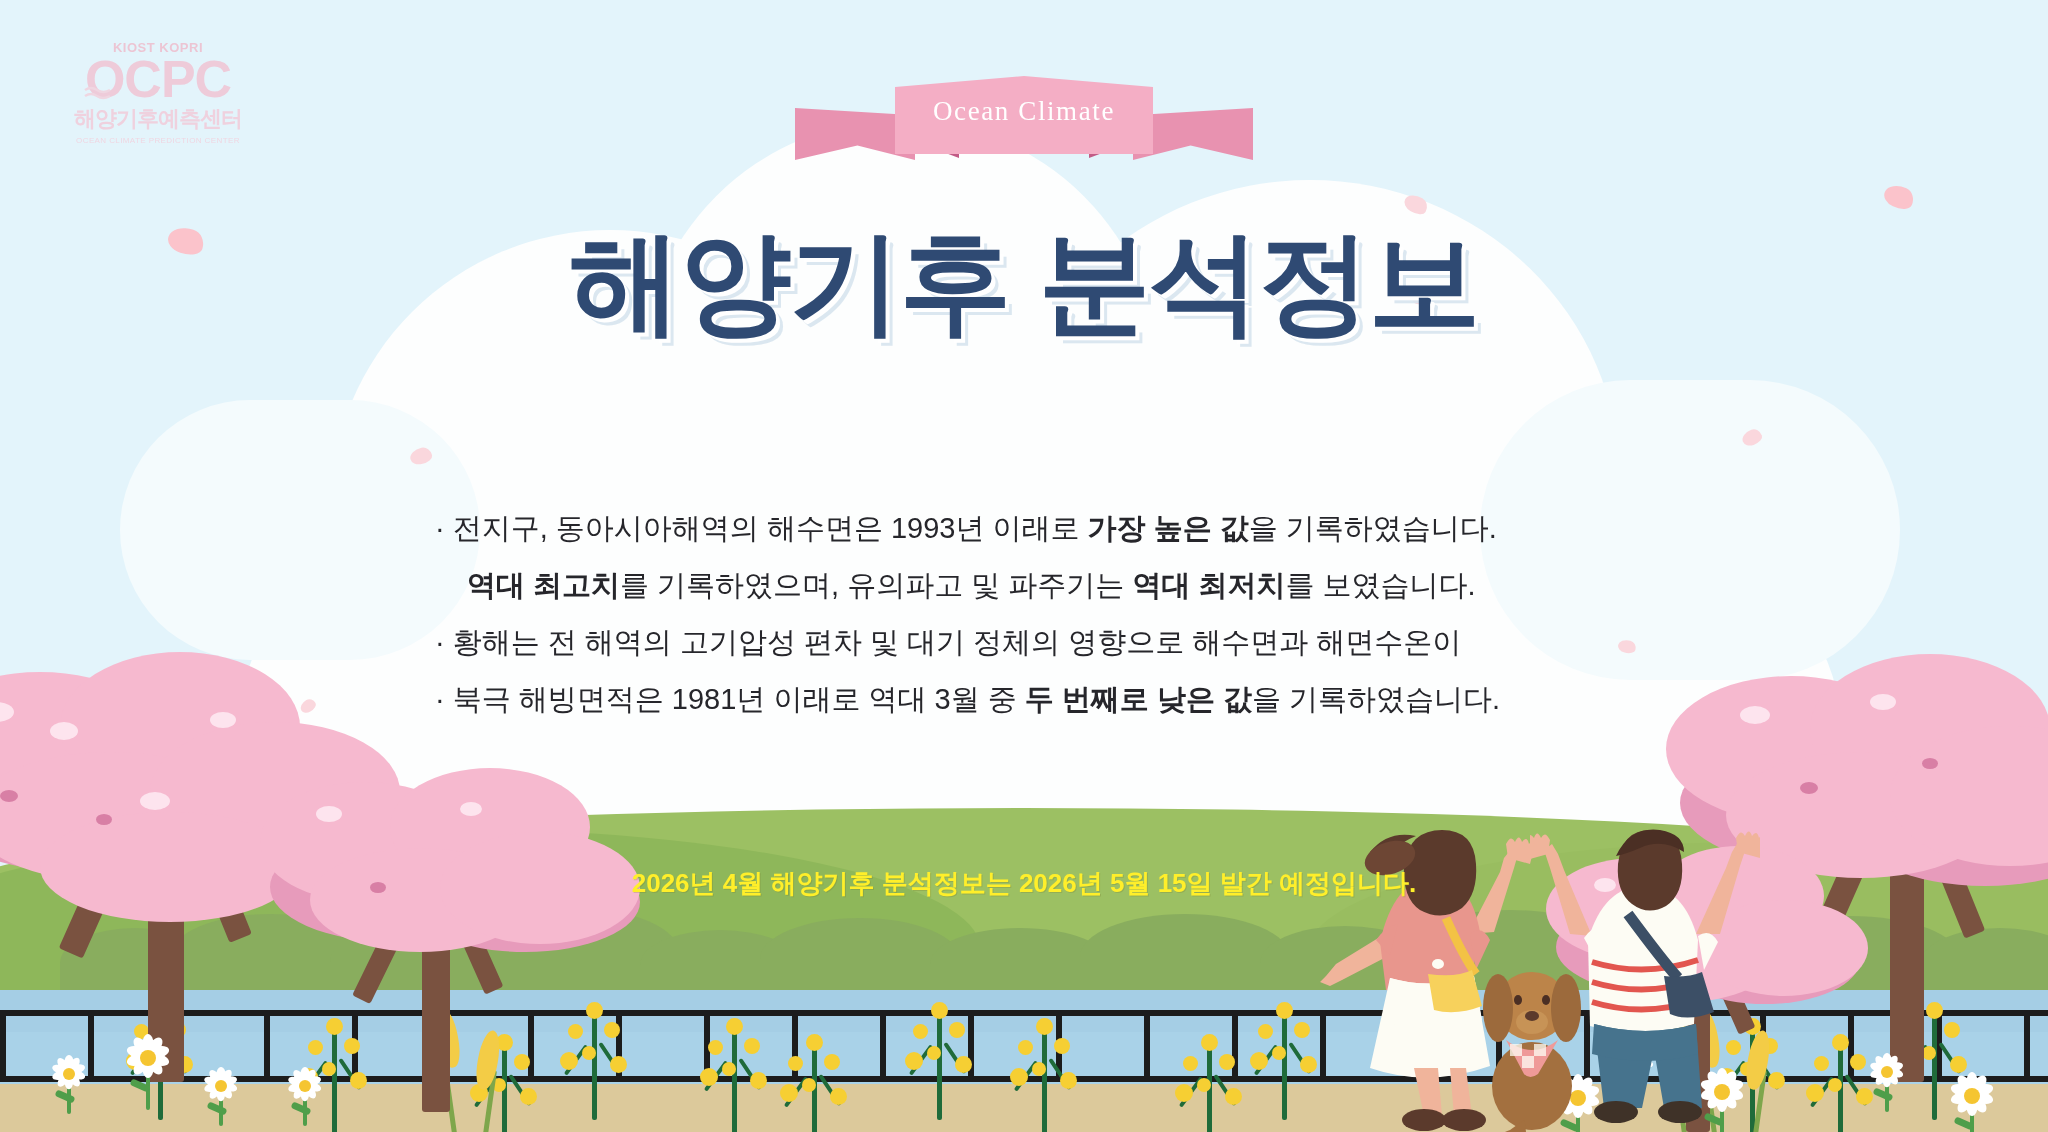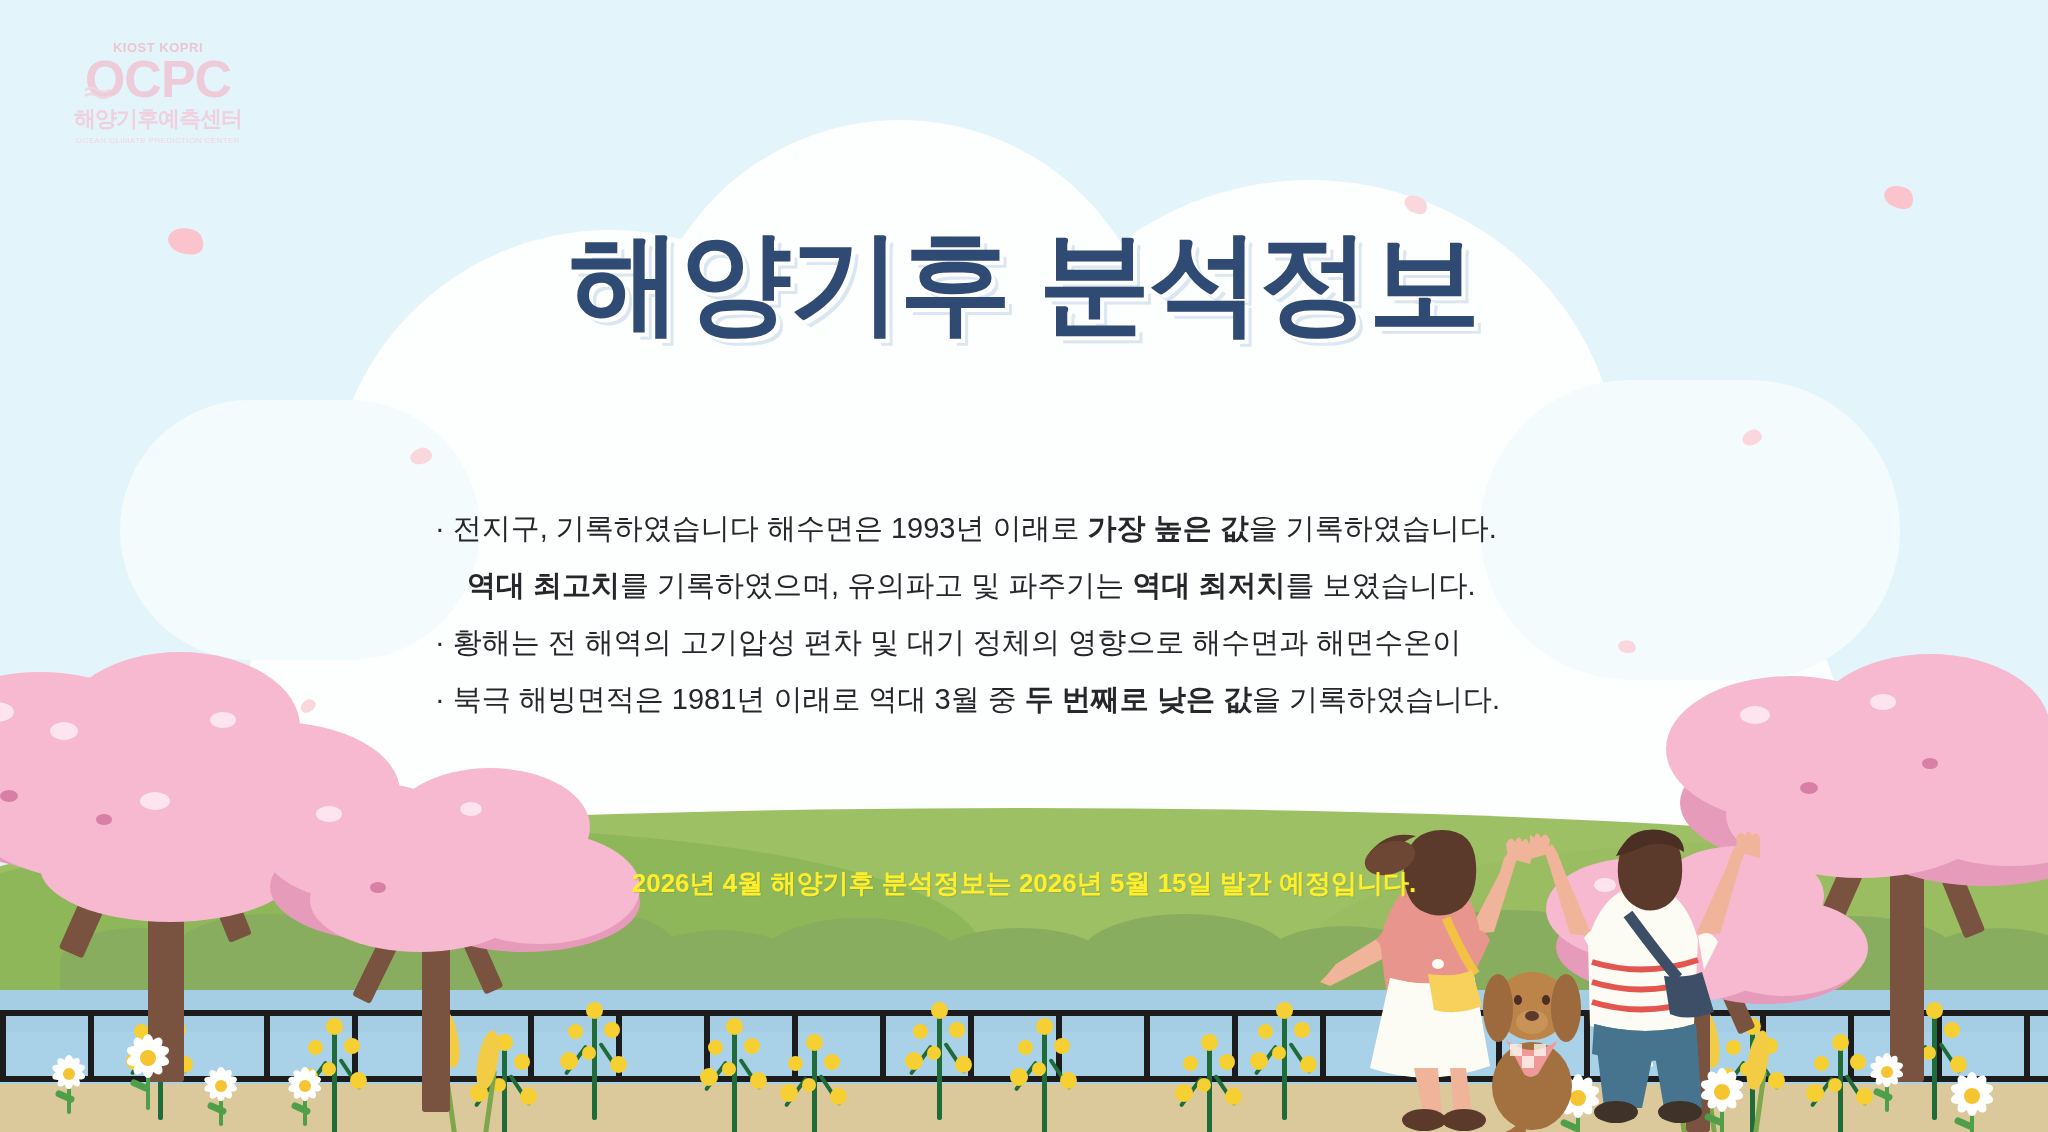"Ocean Climate" div.ribbon-wrap { html: none -> <div> <div></div> <div></div> <div></div> <div></div> <div></div> <div>Ocean Climate</div> </div> }
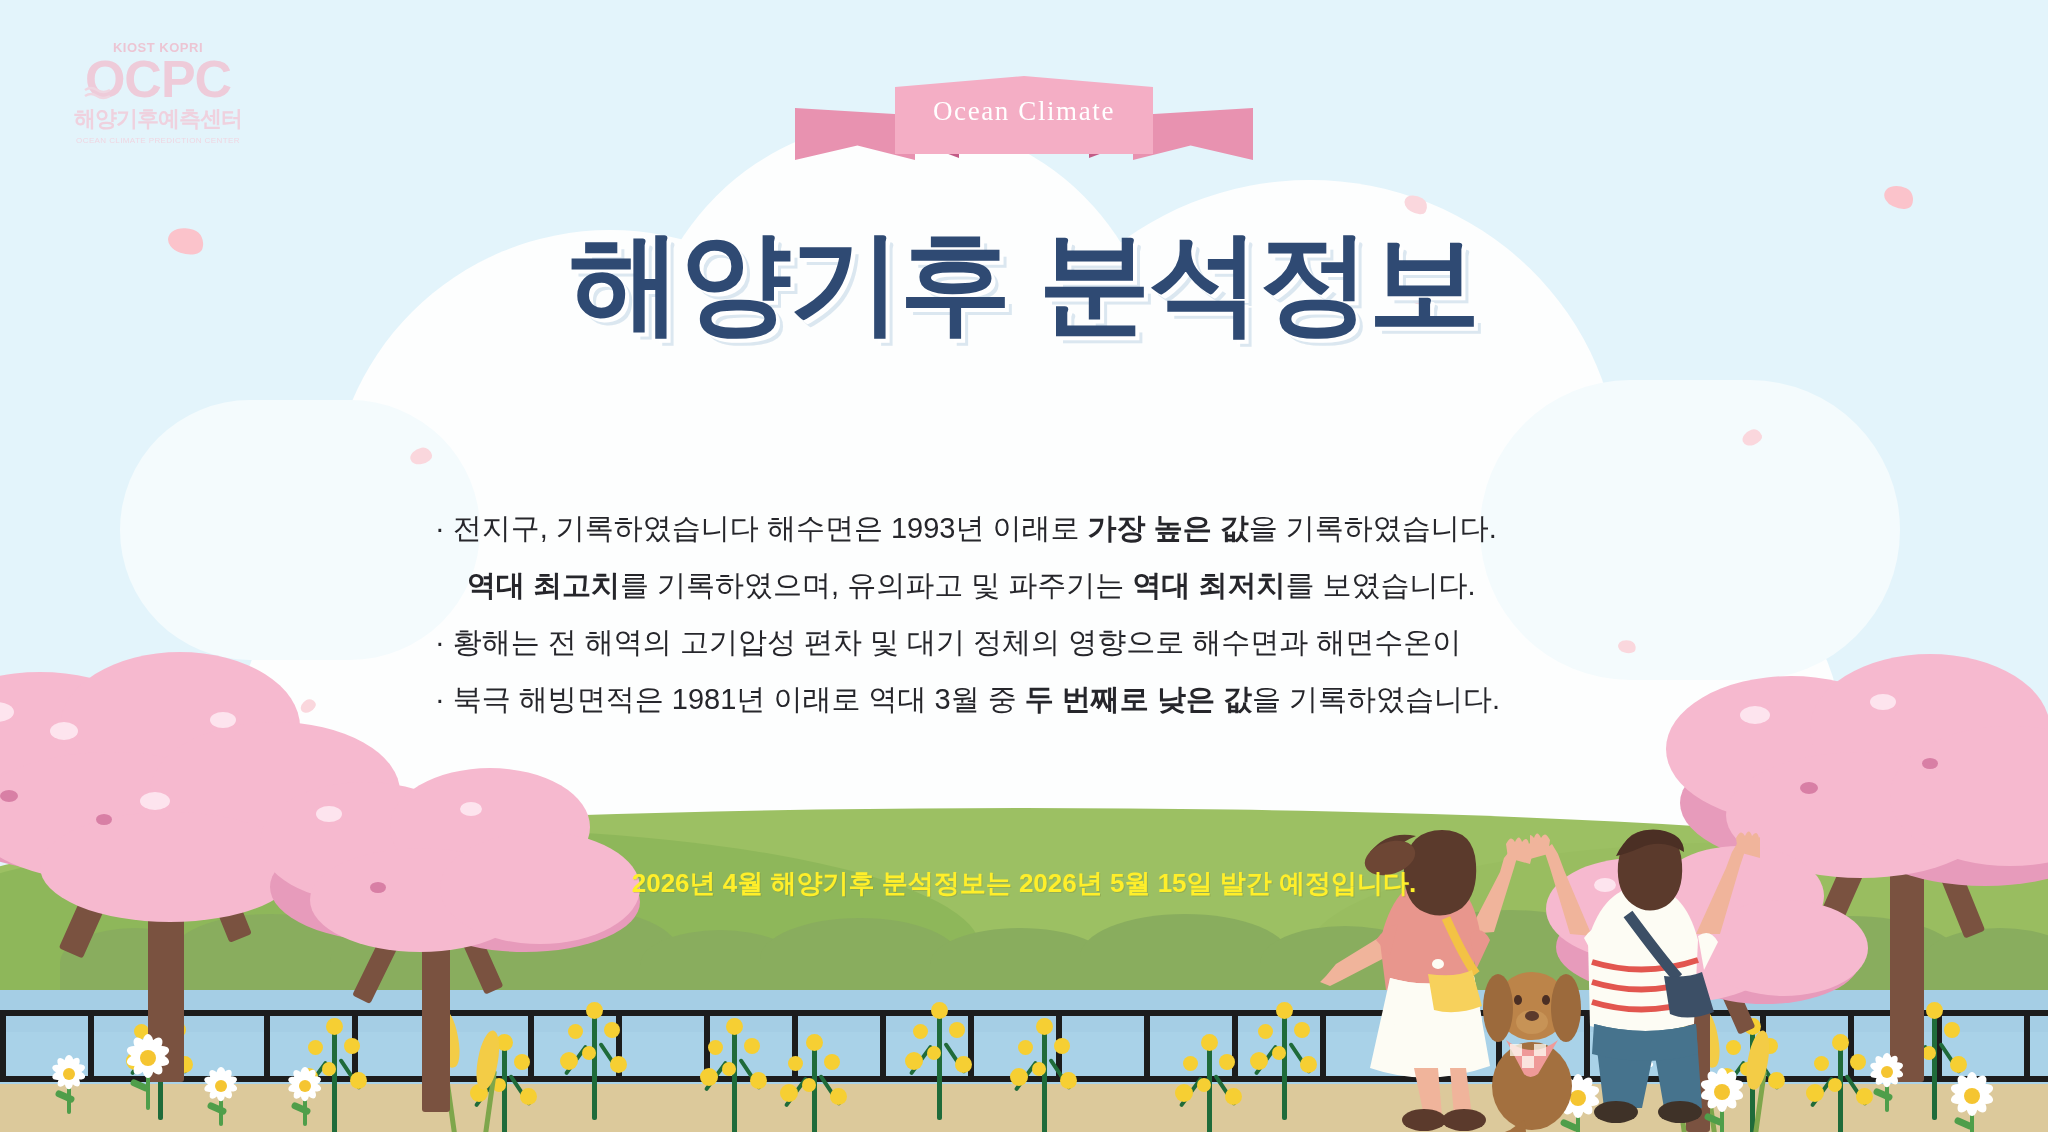"· 전지구, 기록하였습니다 해수면은 1993년" span { text: 기록하였습니다 -> 동아시아해역의 }
